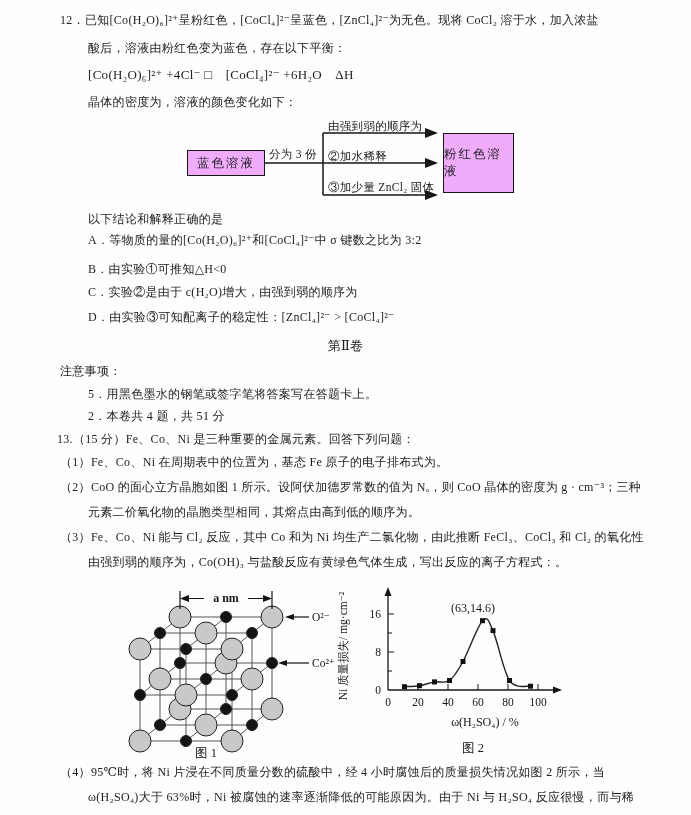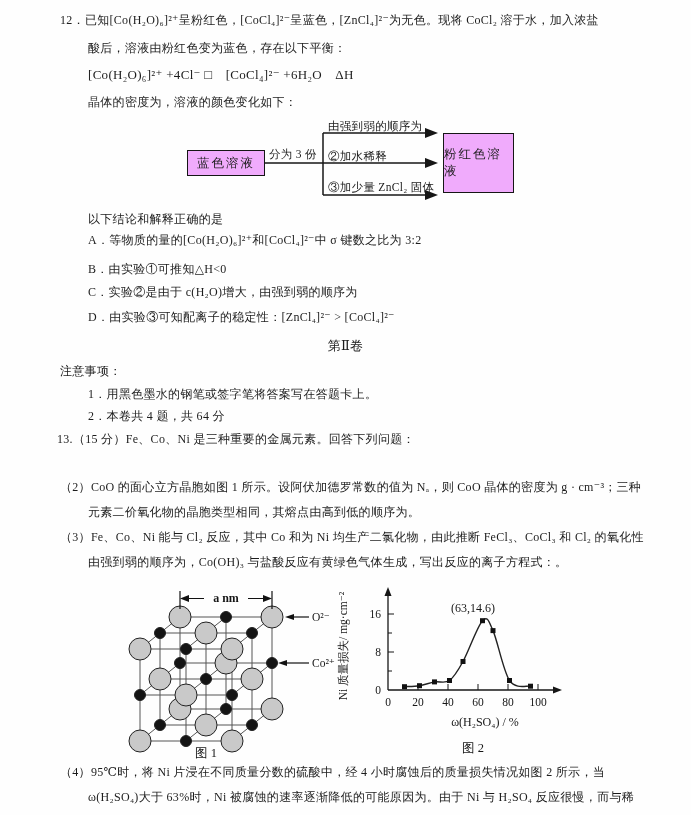"1．用黑色墨水的钢笔或签字笔将答案写在答题卡上。" div.line { text: 1 -> 5 }
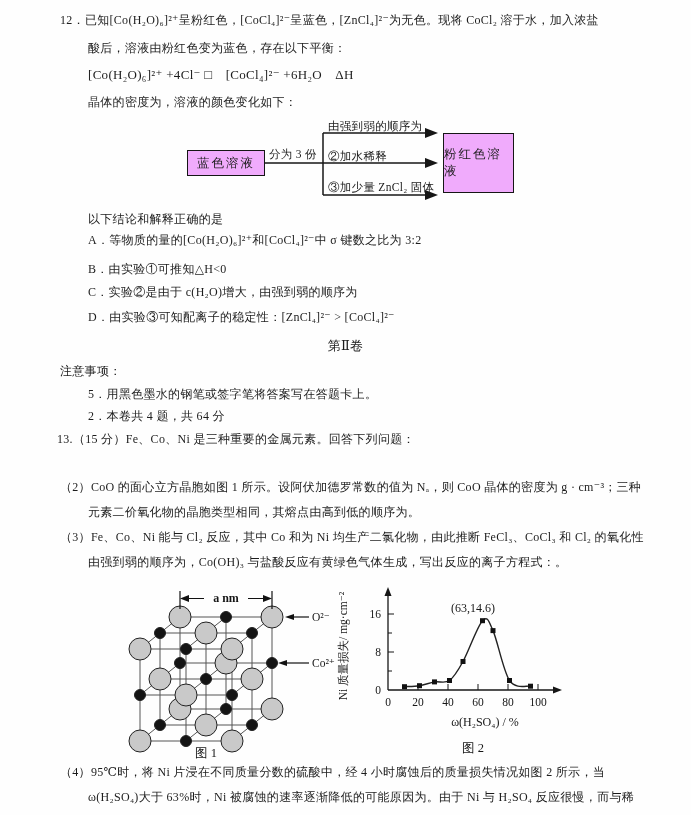"2．本卷共 4 题，共 64 分" div.line { text: 64 -> 51 }
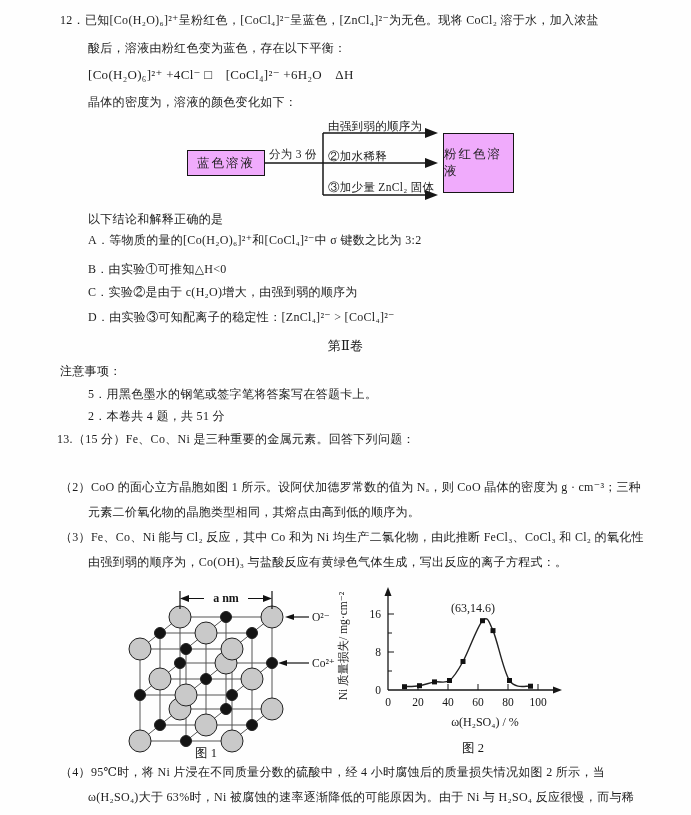"（1）Fe、Co、Ni 在周期表中的位置为，基态 Fe 原子的电子排布式为。" div.line { html: none -> <div>（1）Fe、Co、Ni 在周期表中的位置为，基态 Fe 原子的电子排布式为。</div> }
